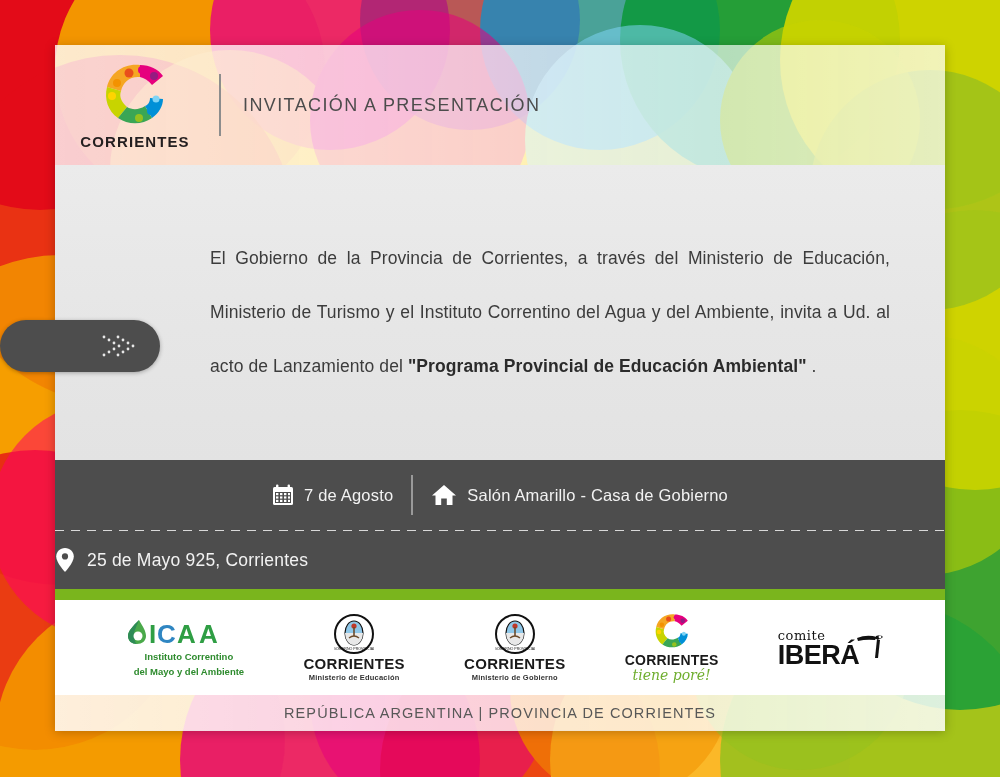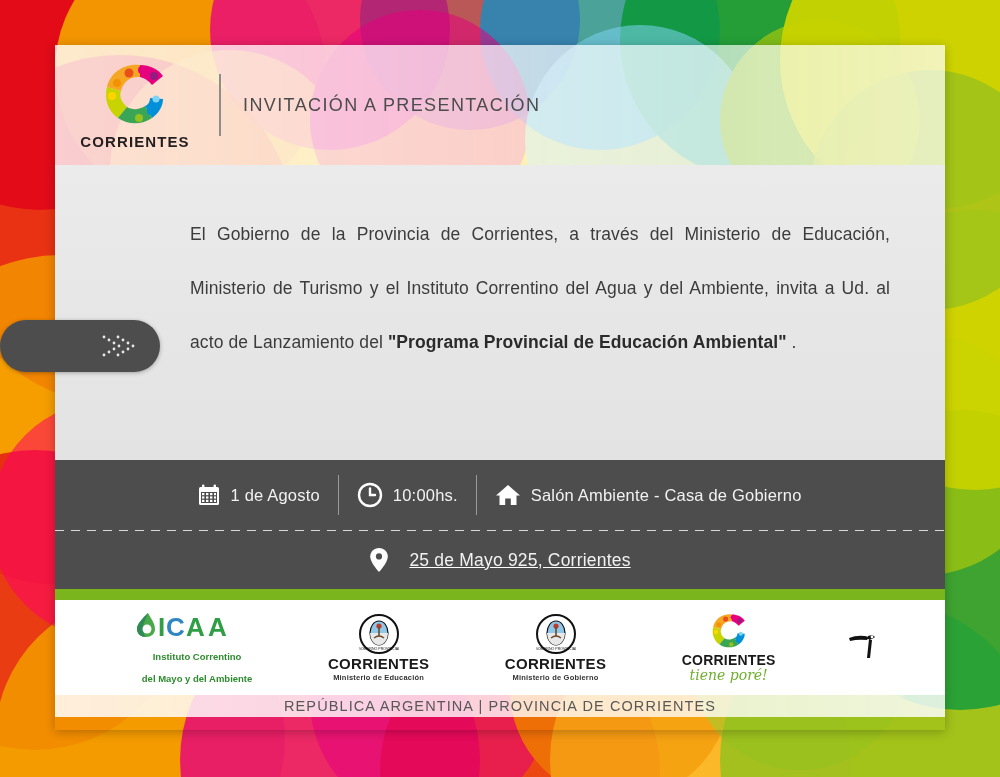"El Gobierno de la Provincia" .body-inner { margin-left: none -> 20px; padding: 42px 55px 0 135px -> 66px 55px 0 135px }
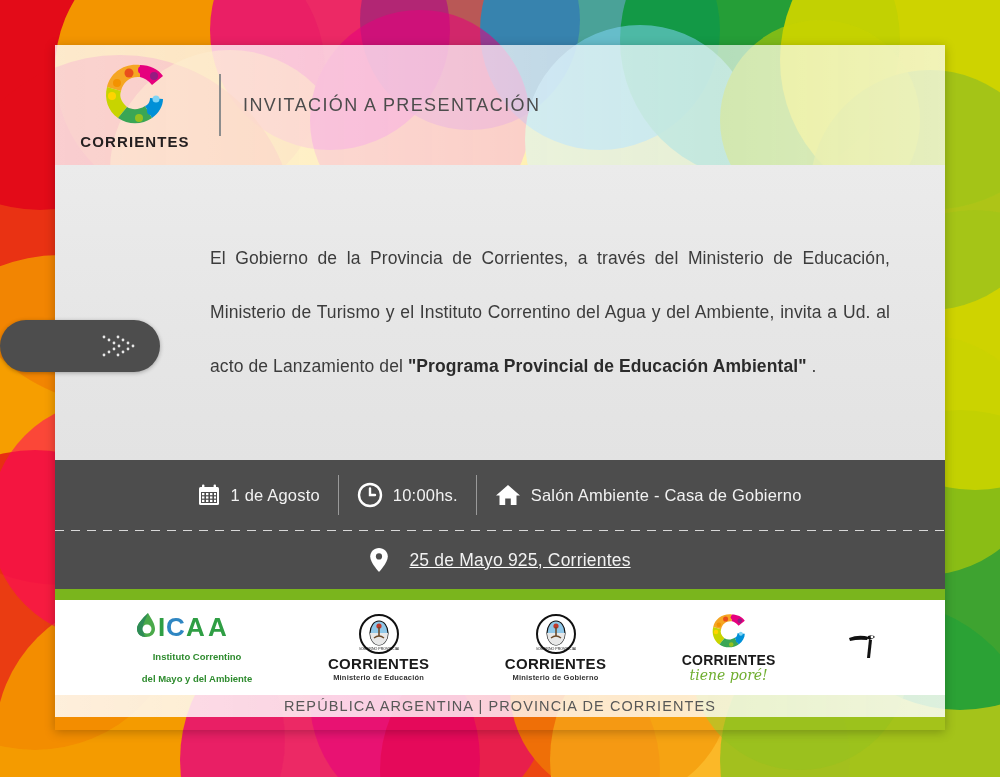"1 de Agosto" span.lbl { text: 1 -> 7 }
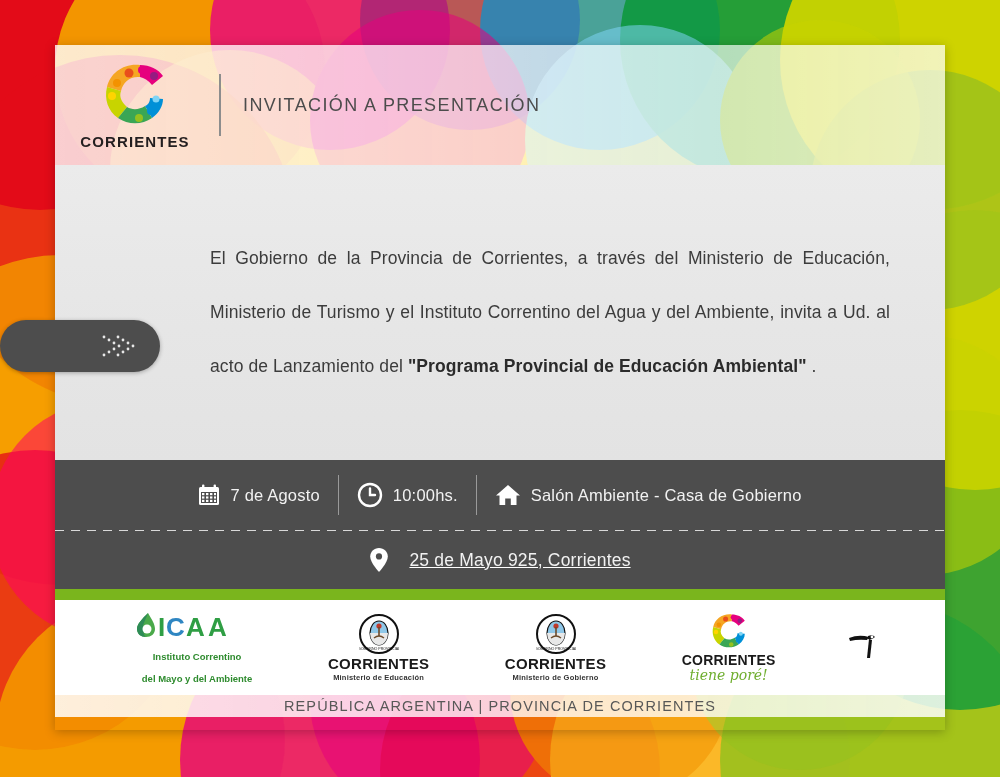"10:00hs." div.cell { html: <div> <svg> <circle></circle> <path></path> </svg> <span>10:00hs.</span> </div> -> none }
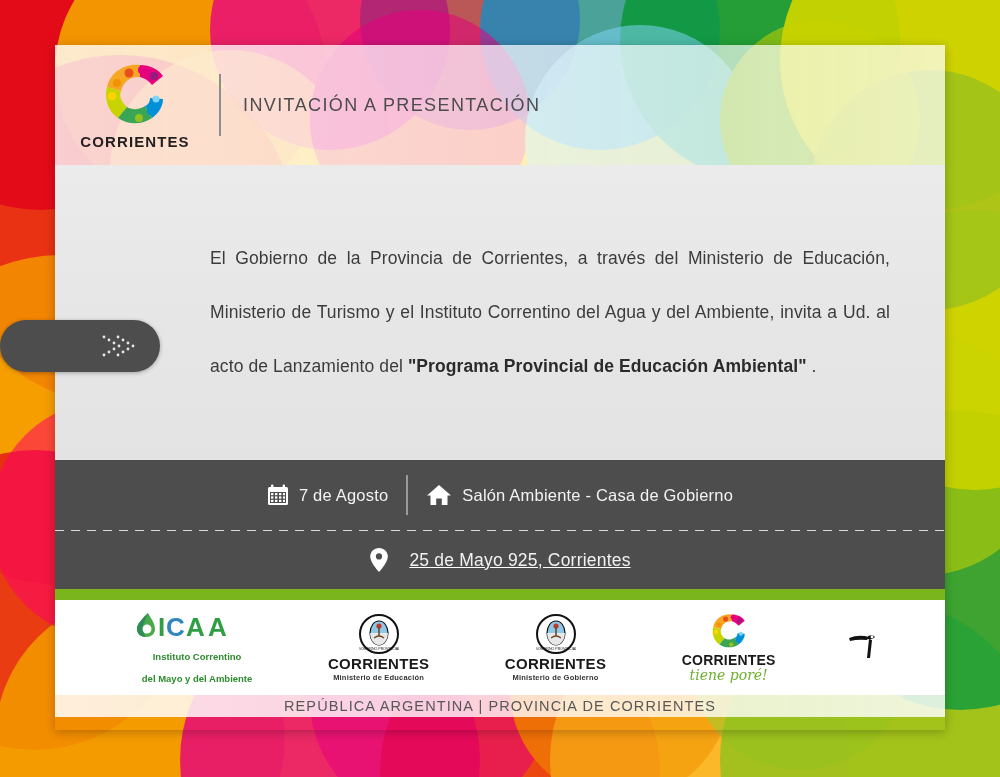"Salón Ambiente - Casa de" span.lbl { text: Ambiente -> Amarillo }
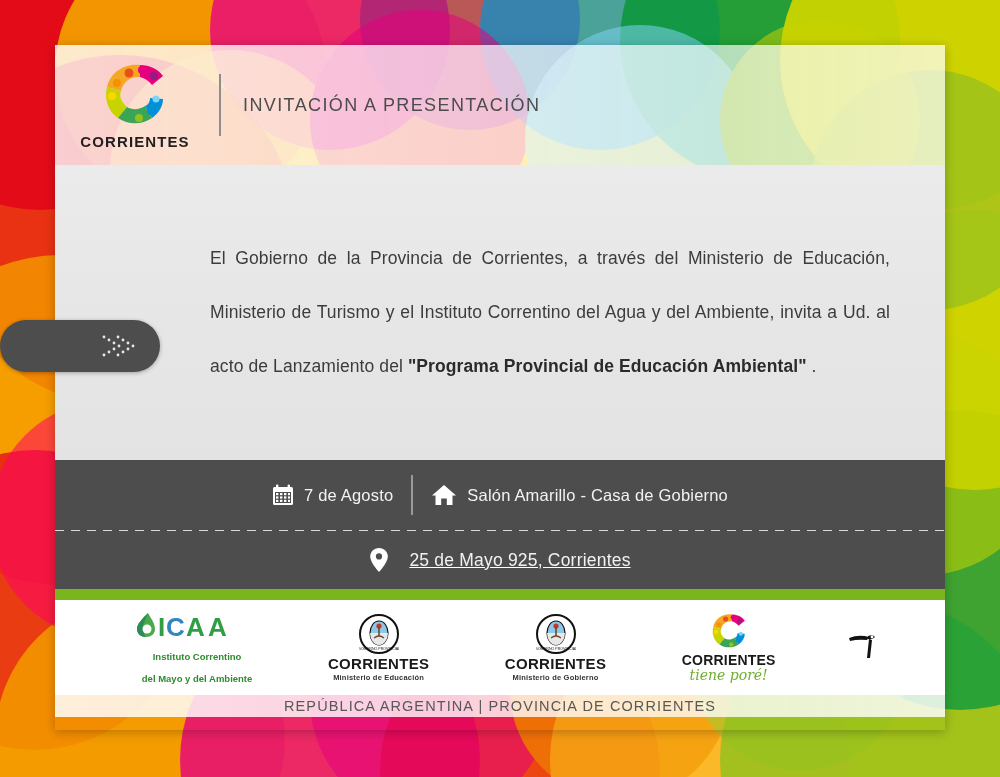"25 de Mayo 925, Corrientes" .row2 { gap: 20px -> 12px; justify-content: center -> flex-start; text-decoration: underline -> none }
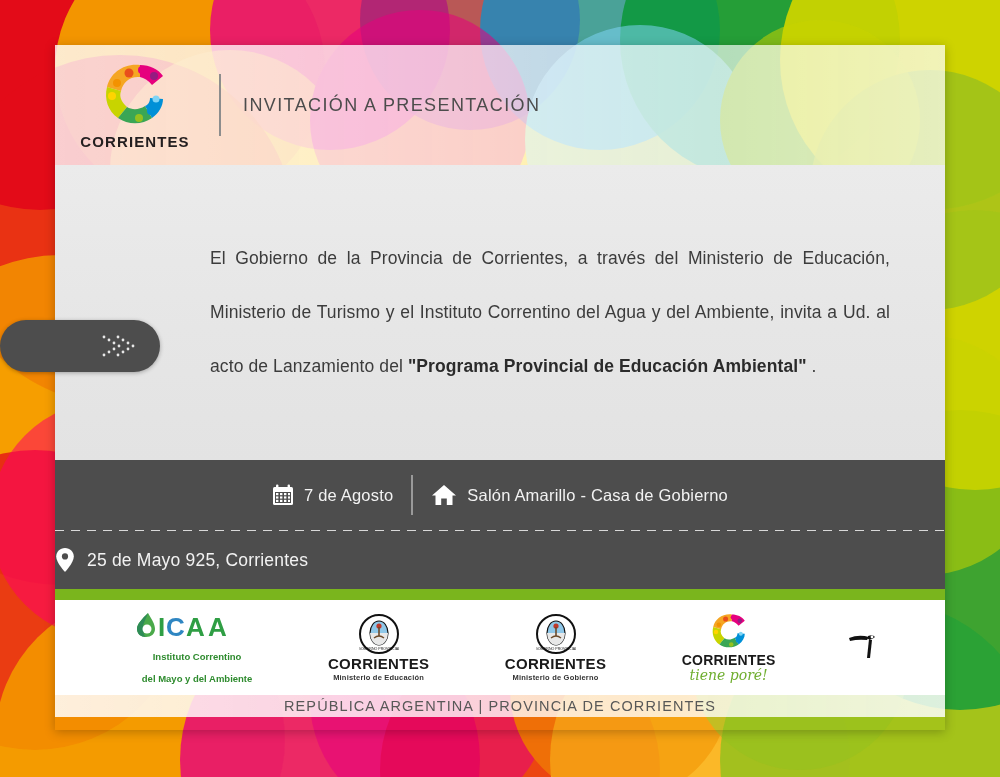"comite" div { html: none -> <div> <div>comite</div> <div>IBERÁ</div> </div> }
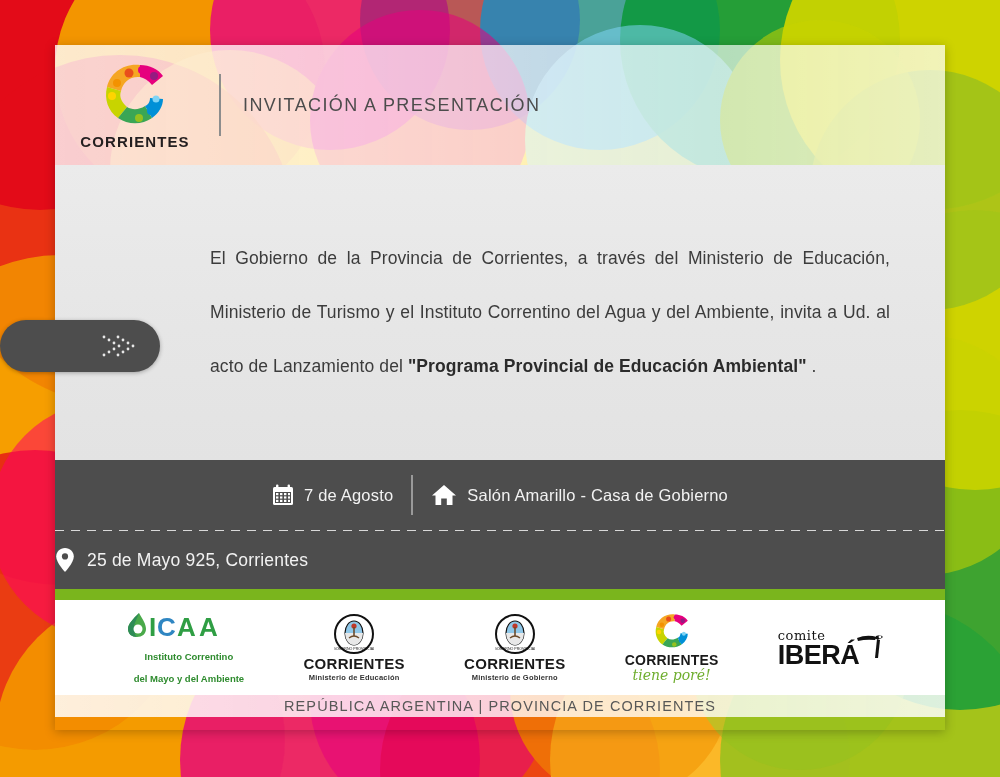"Instituto Correntino" .icaa-sub { margin-top: 10px -> 3px }
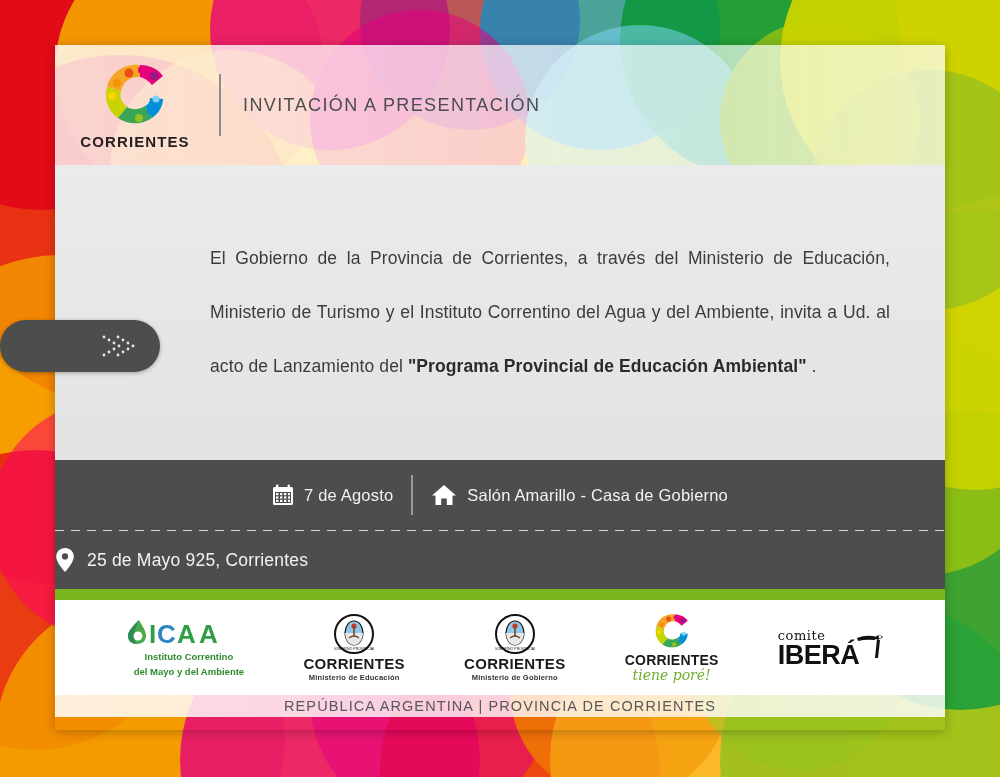"REPÚBLICA ARGENTINA | PROVINCIA DE" .botstrip { height: 22px -> 36px }
